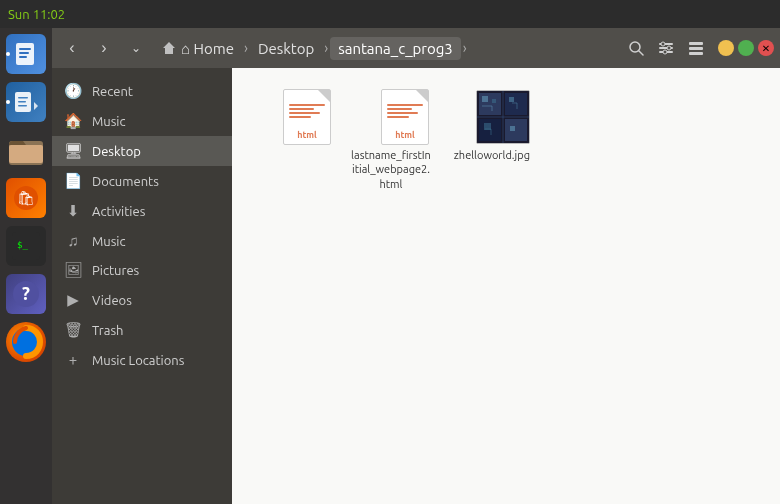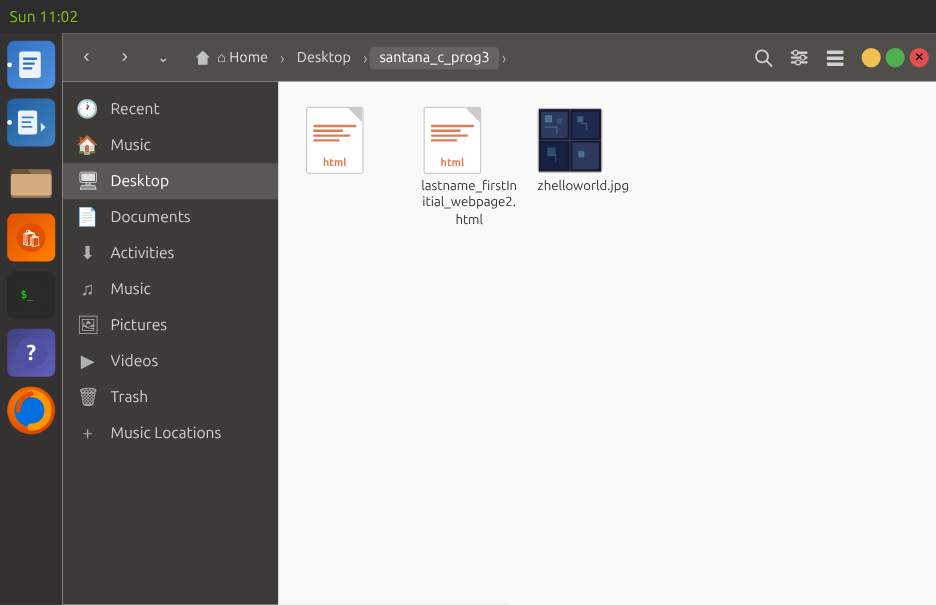"⌂ Home" .path-item { font-size: 12px -> 15px }
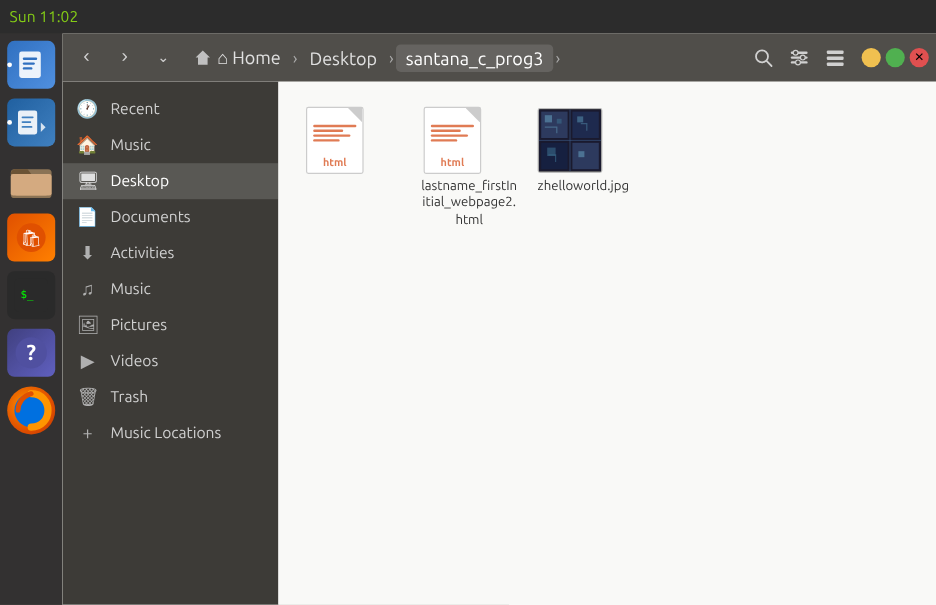"html" .file-item { align-items: flex-start -> flex-end }
